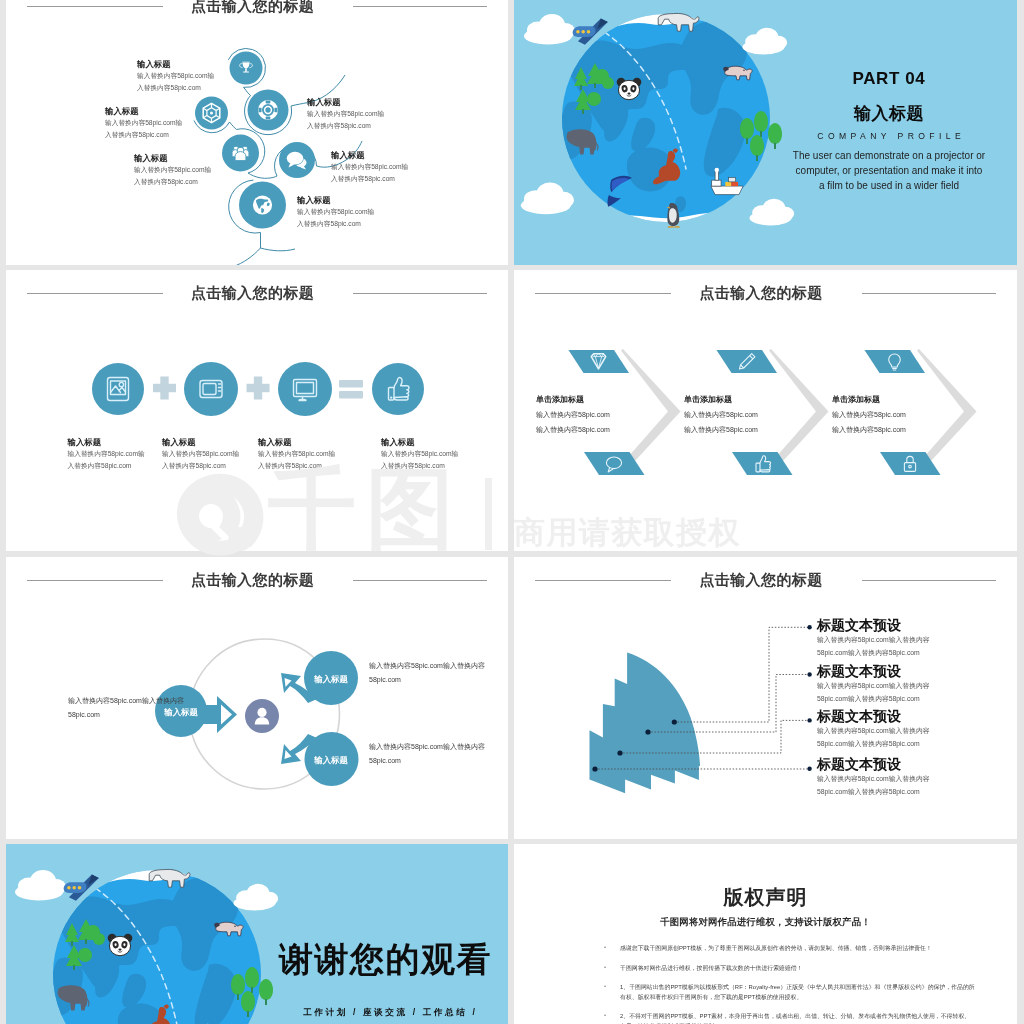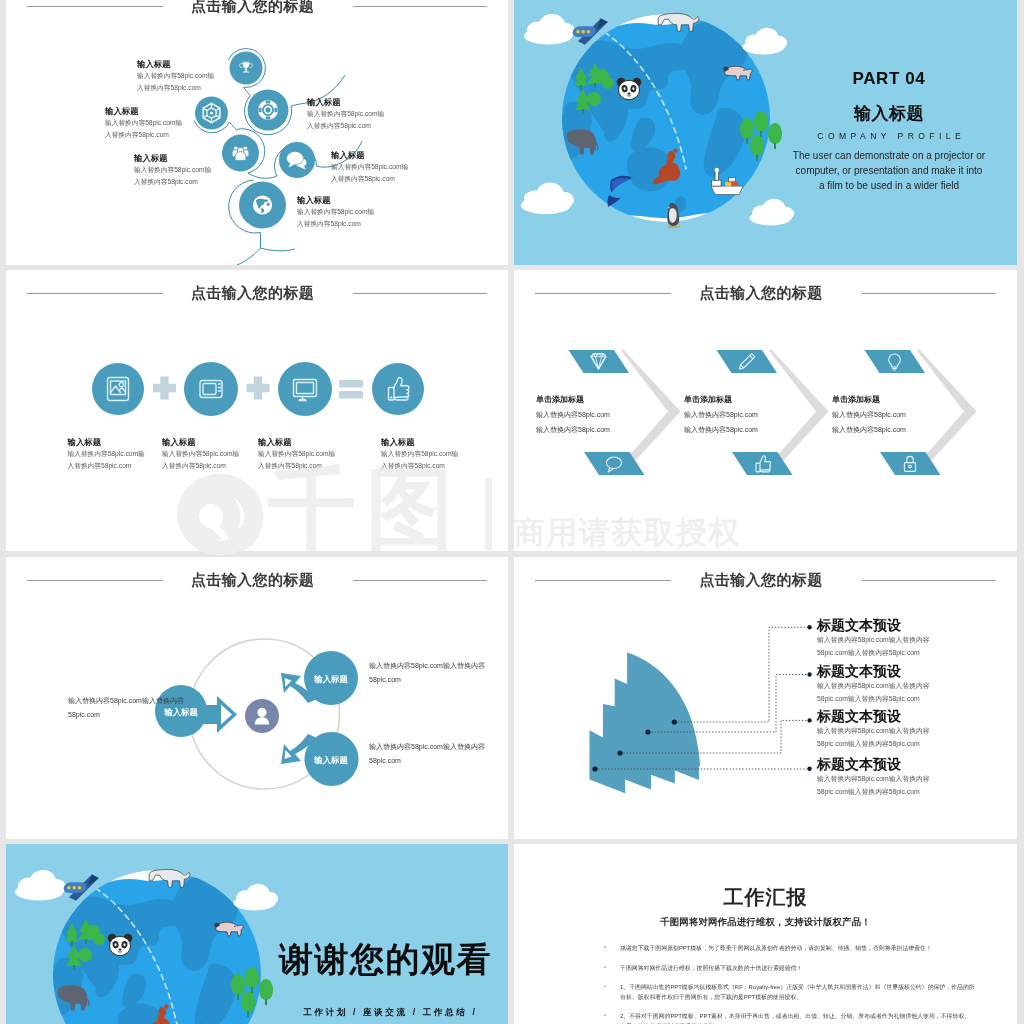"工作汇报" div.ct1 { text: 工作汇报 -> 版权声明 }
